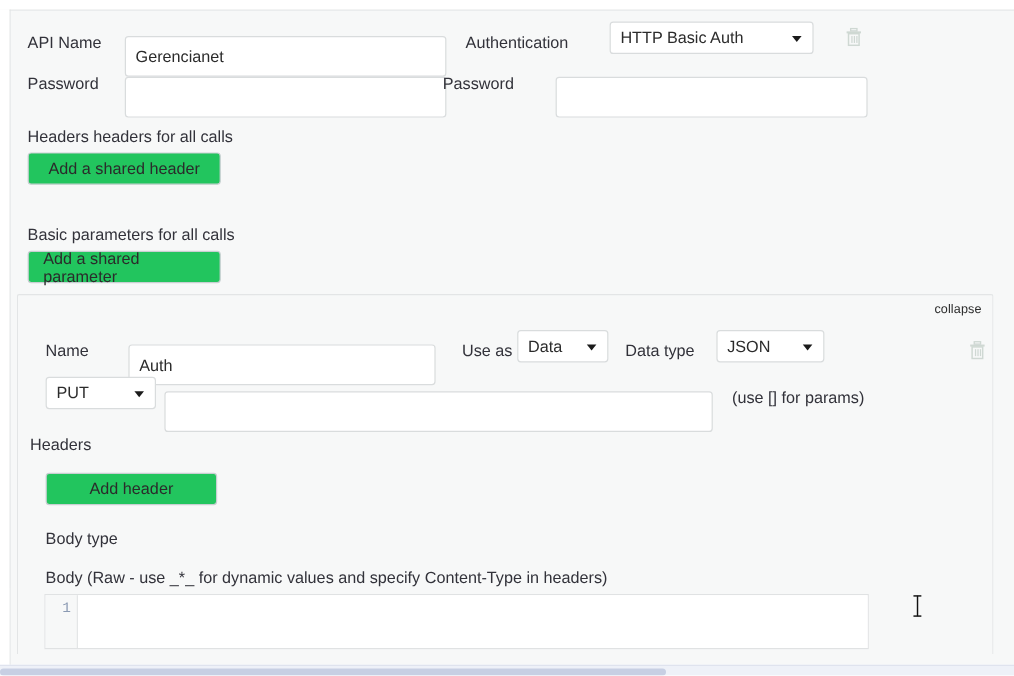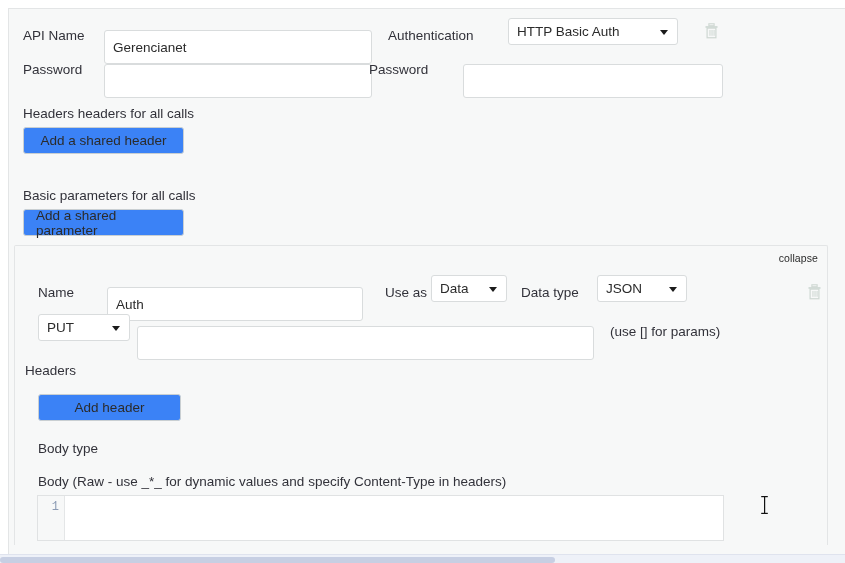"Add a shared header" .btn { background: #3b82f6 -> #22c55e }
